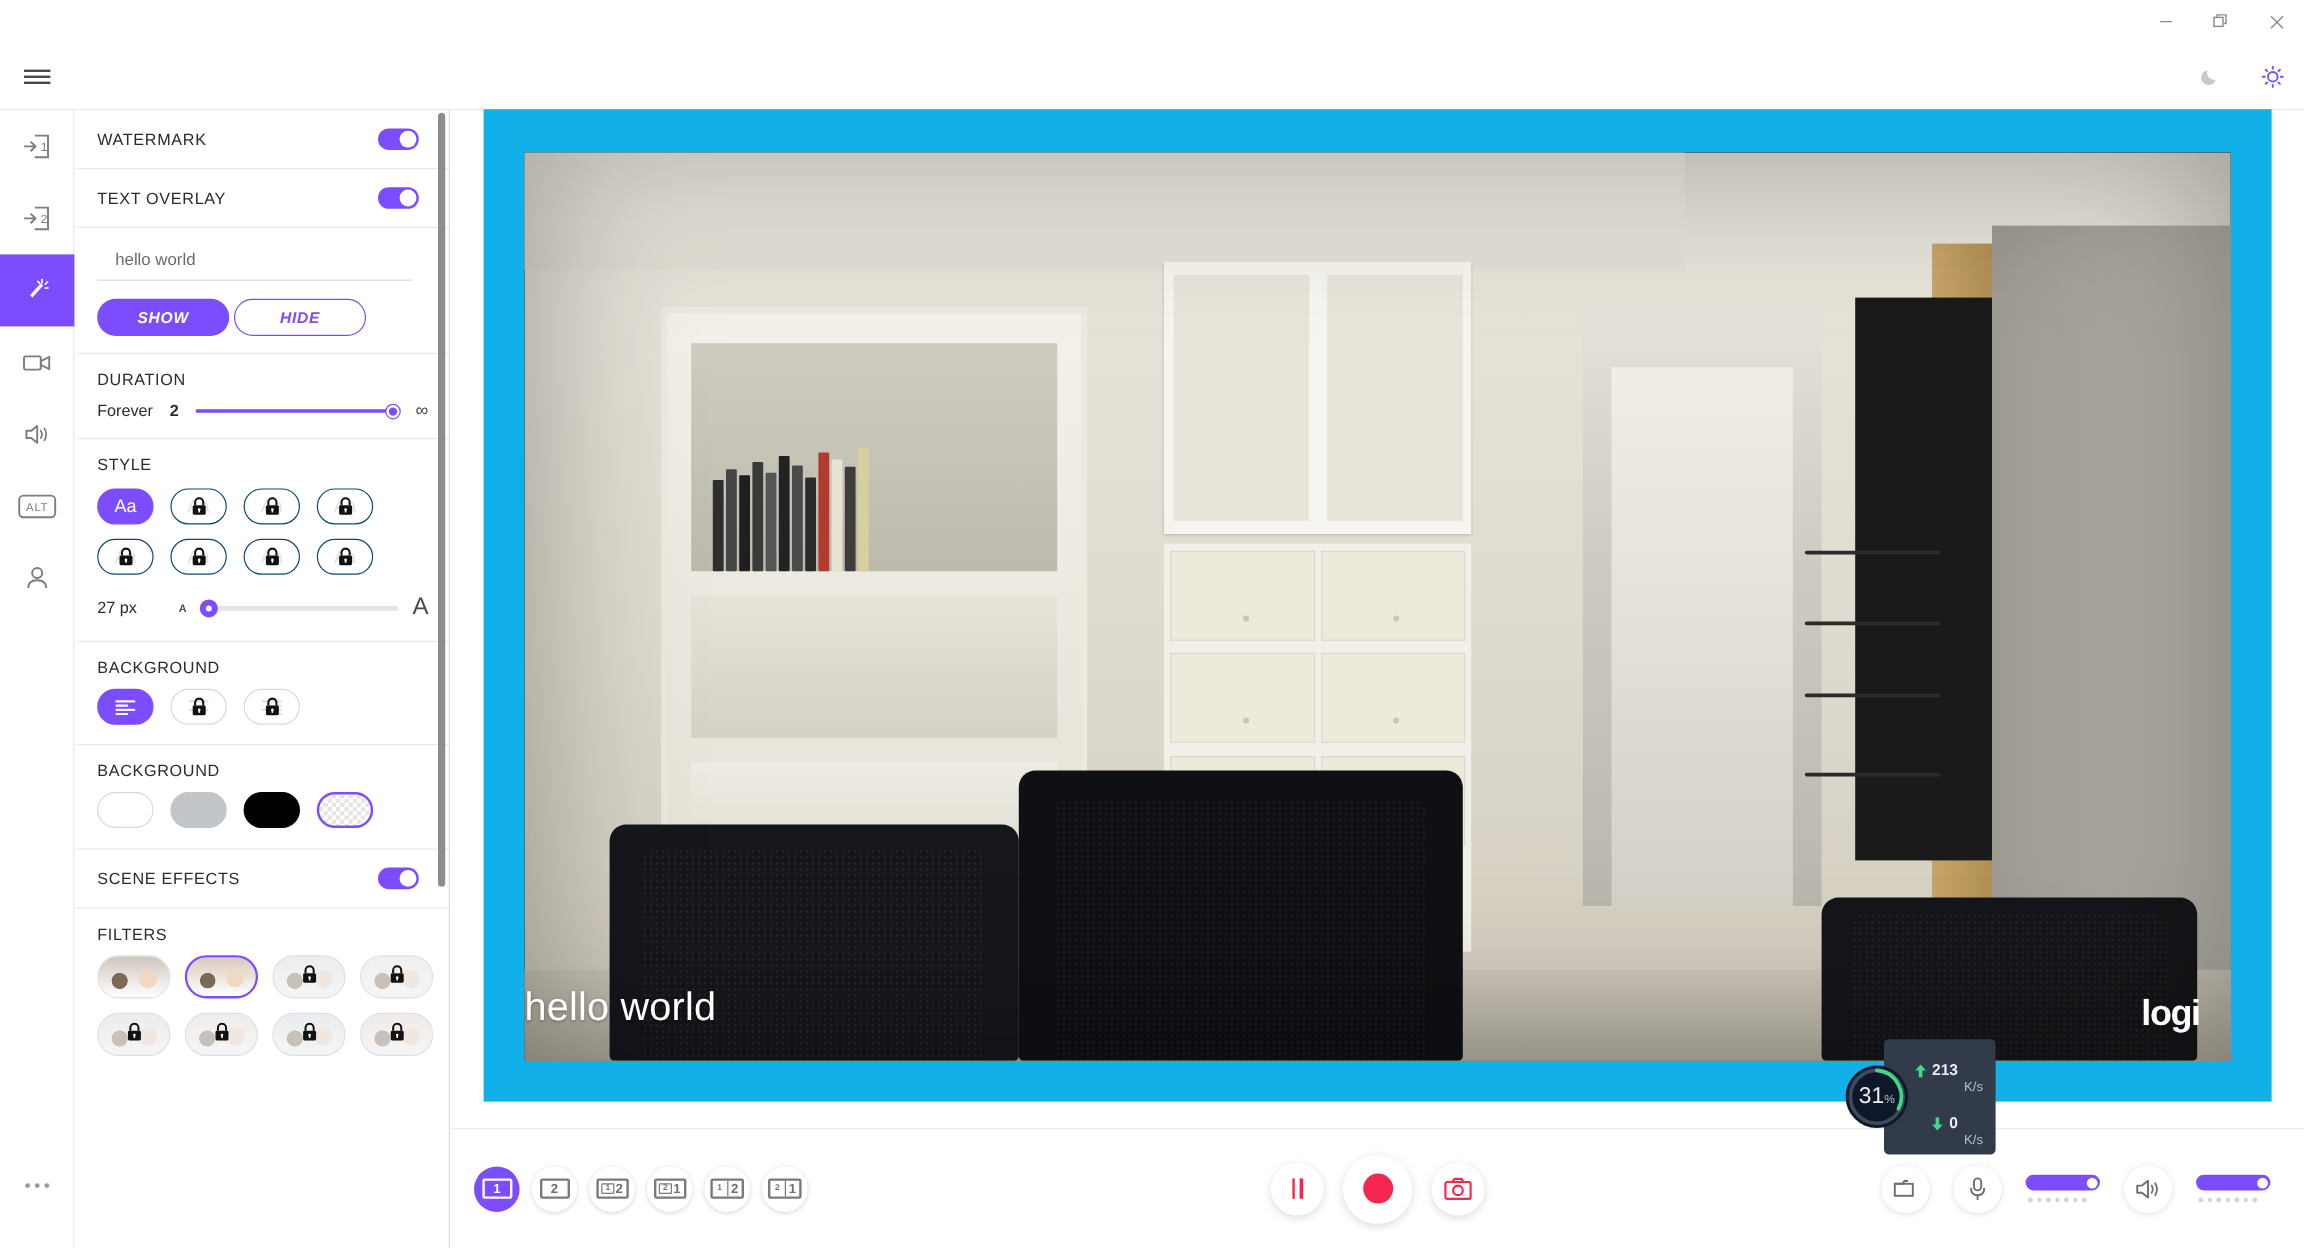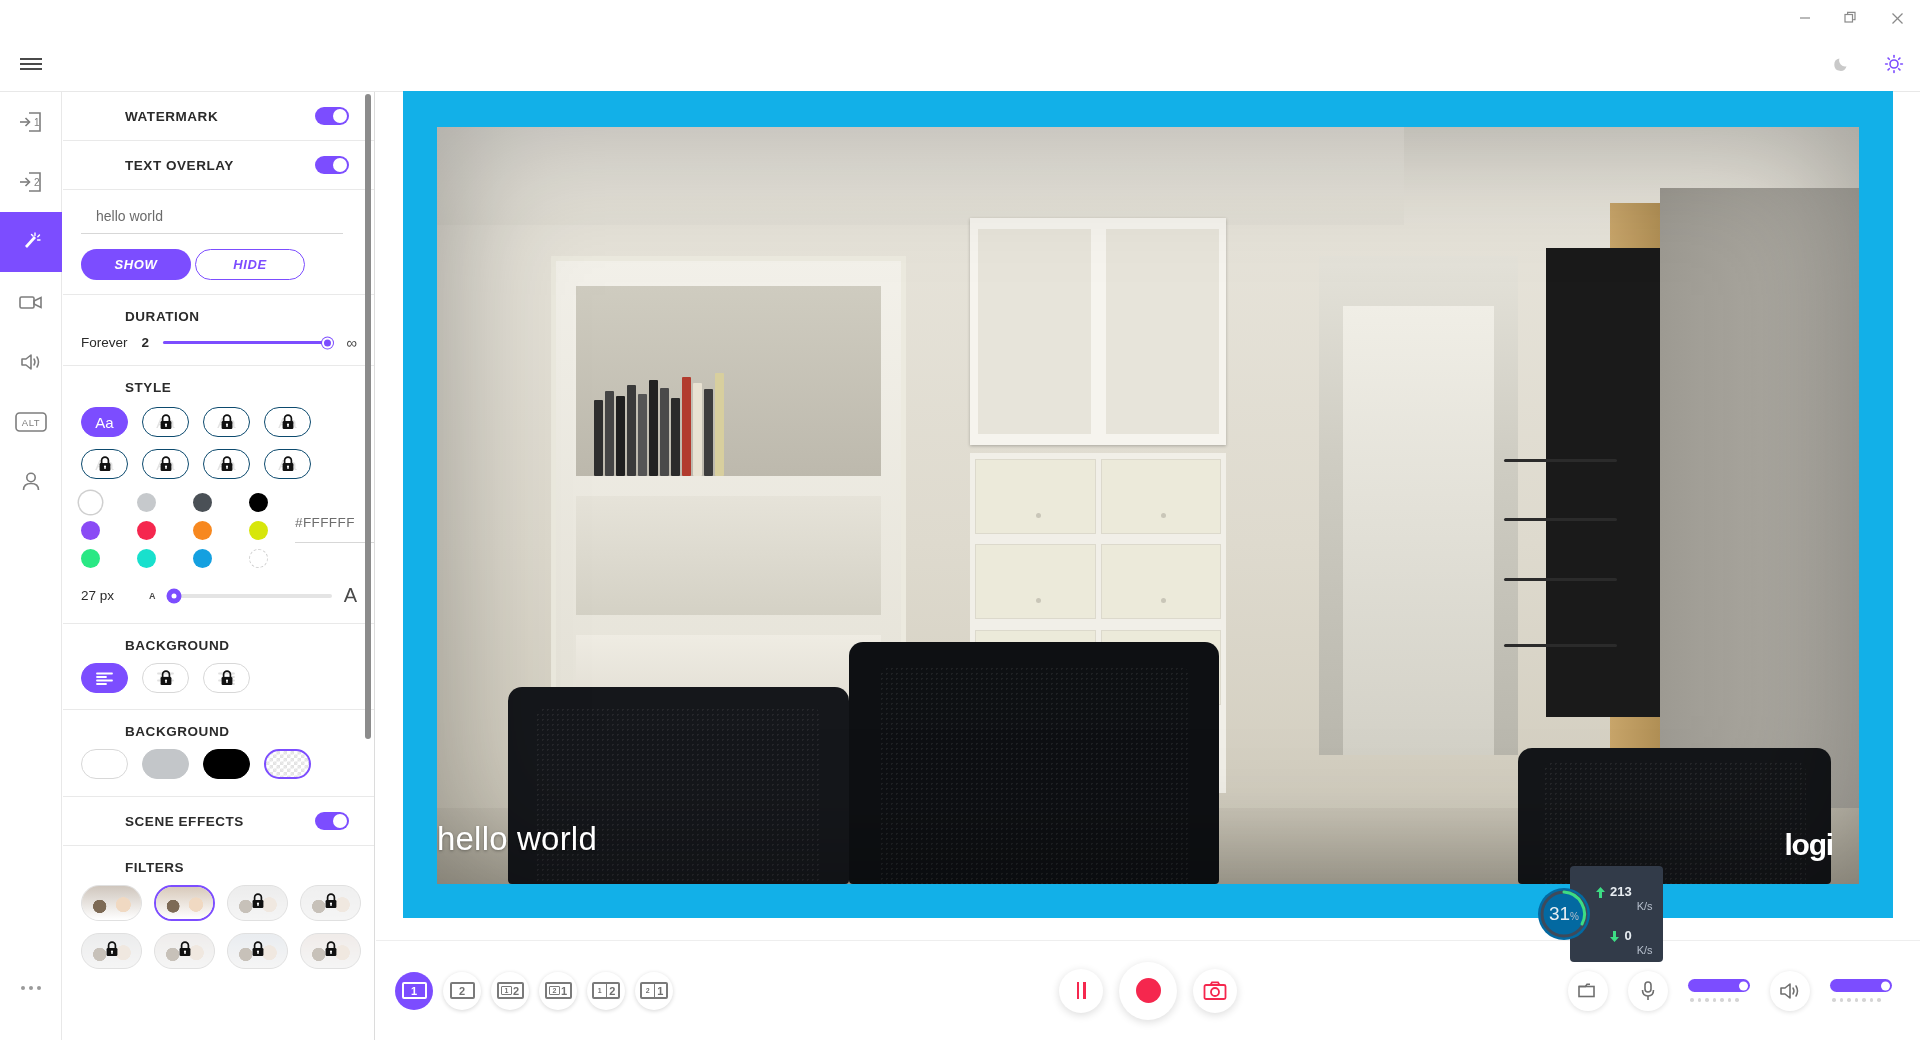"WATERMARK" .sect-title { font-weight: 700 -> 400; margin-left: 44px -> none }
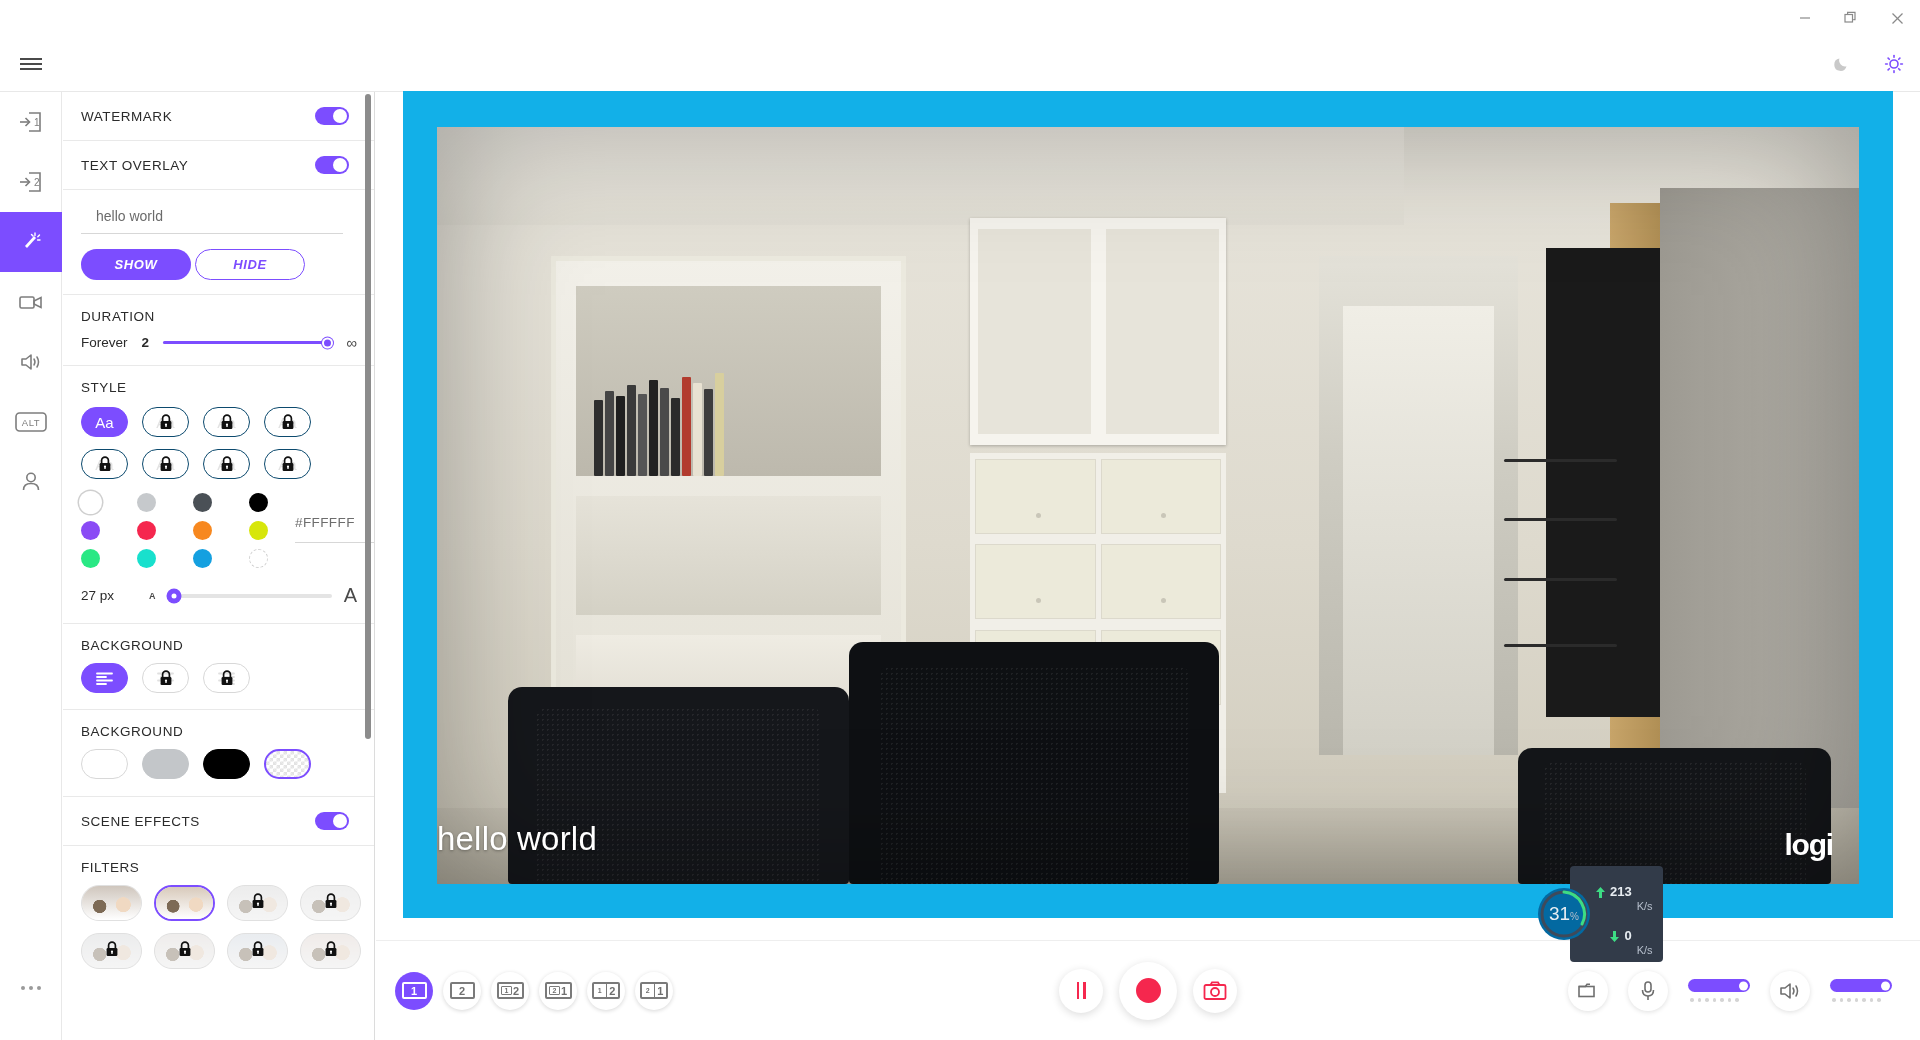"#FFFFFF" div.swatch-wrap { html: <div> <div> <div></div> <div></div> <div></div> <div></div> <div></div> <div></div> <div></div> <div></div> <div></div> <div></div> <div></div> <div></div> </div> <div> <div>#FFFFFF</div> <div></div> </div> </div> -> none }
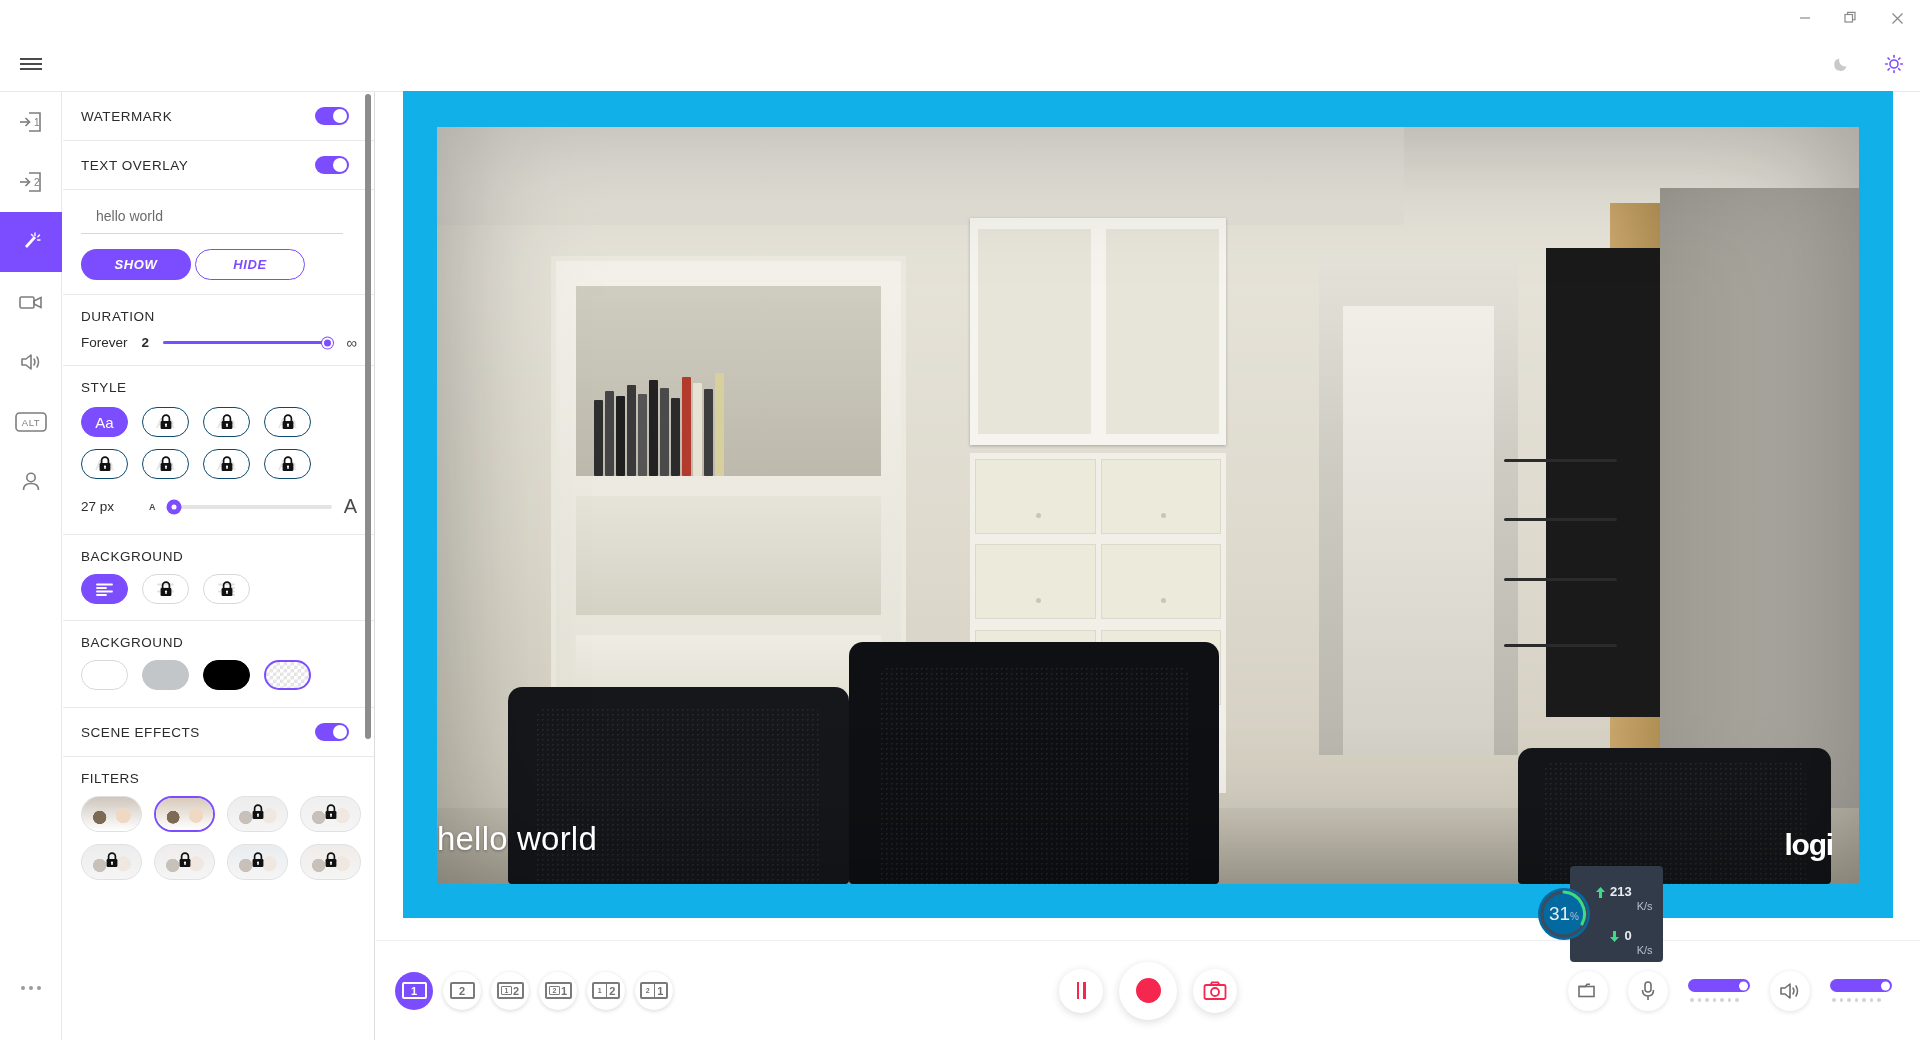"31" .gauge { background: #0369a1 -> #0f172a }
